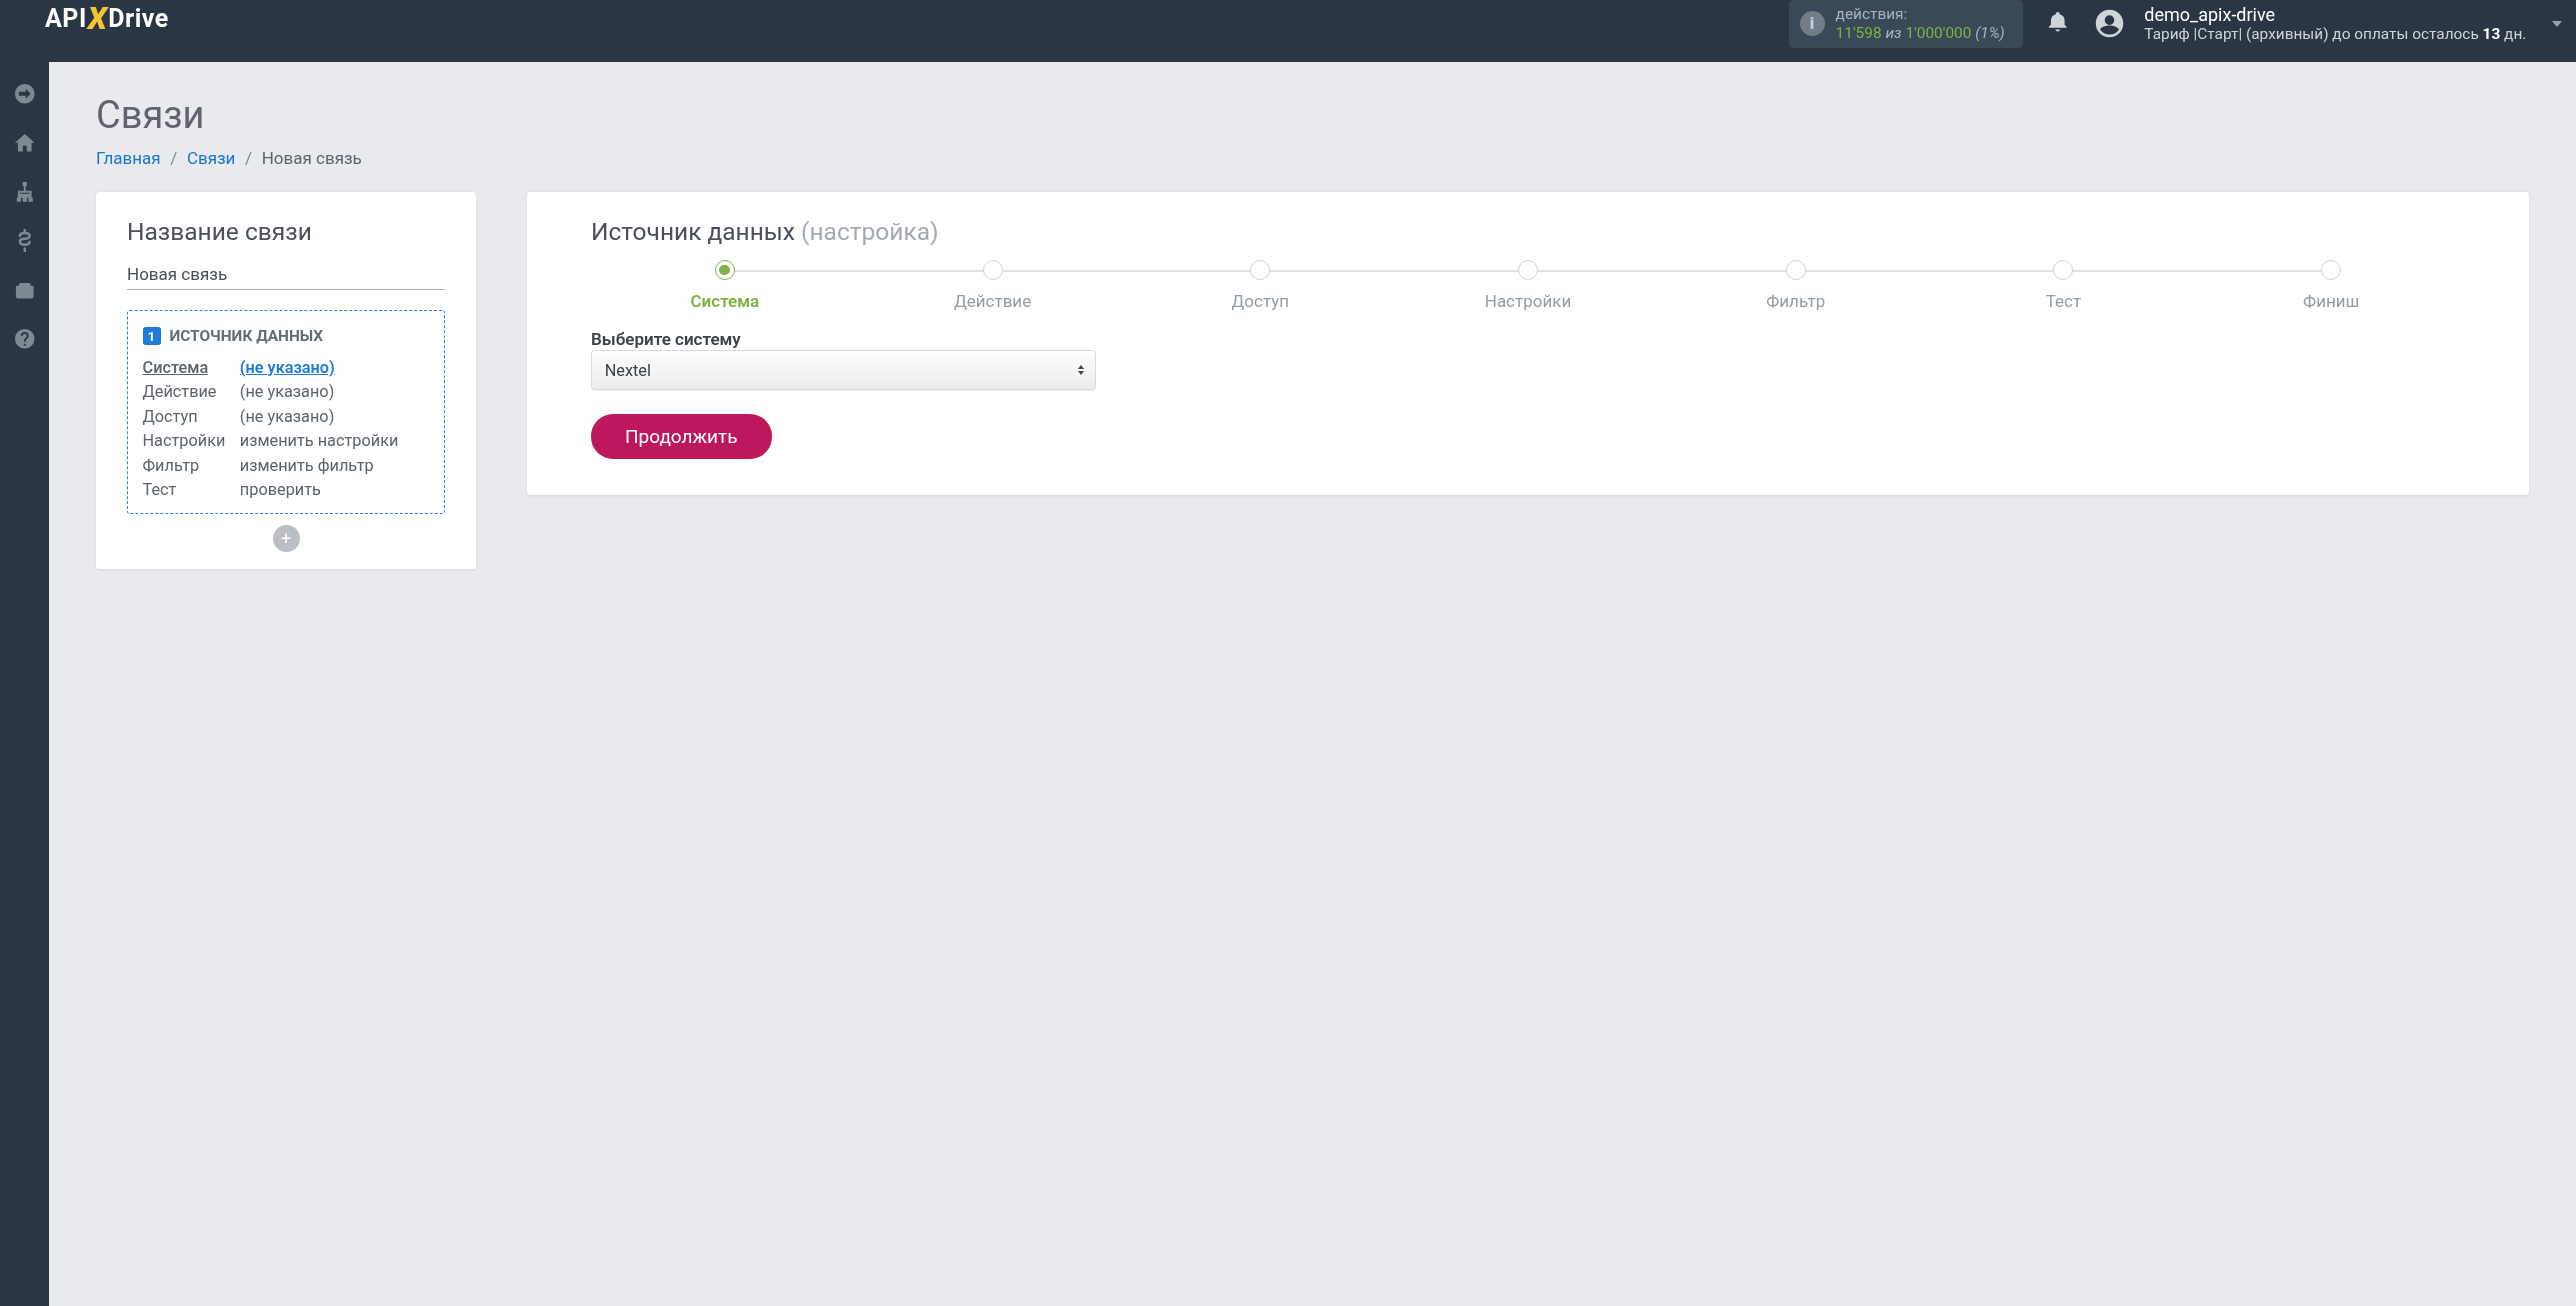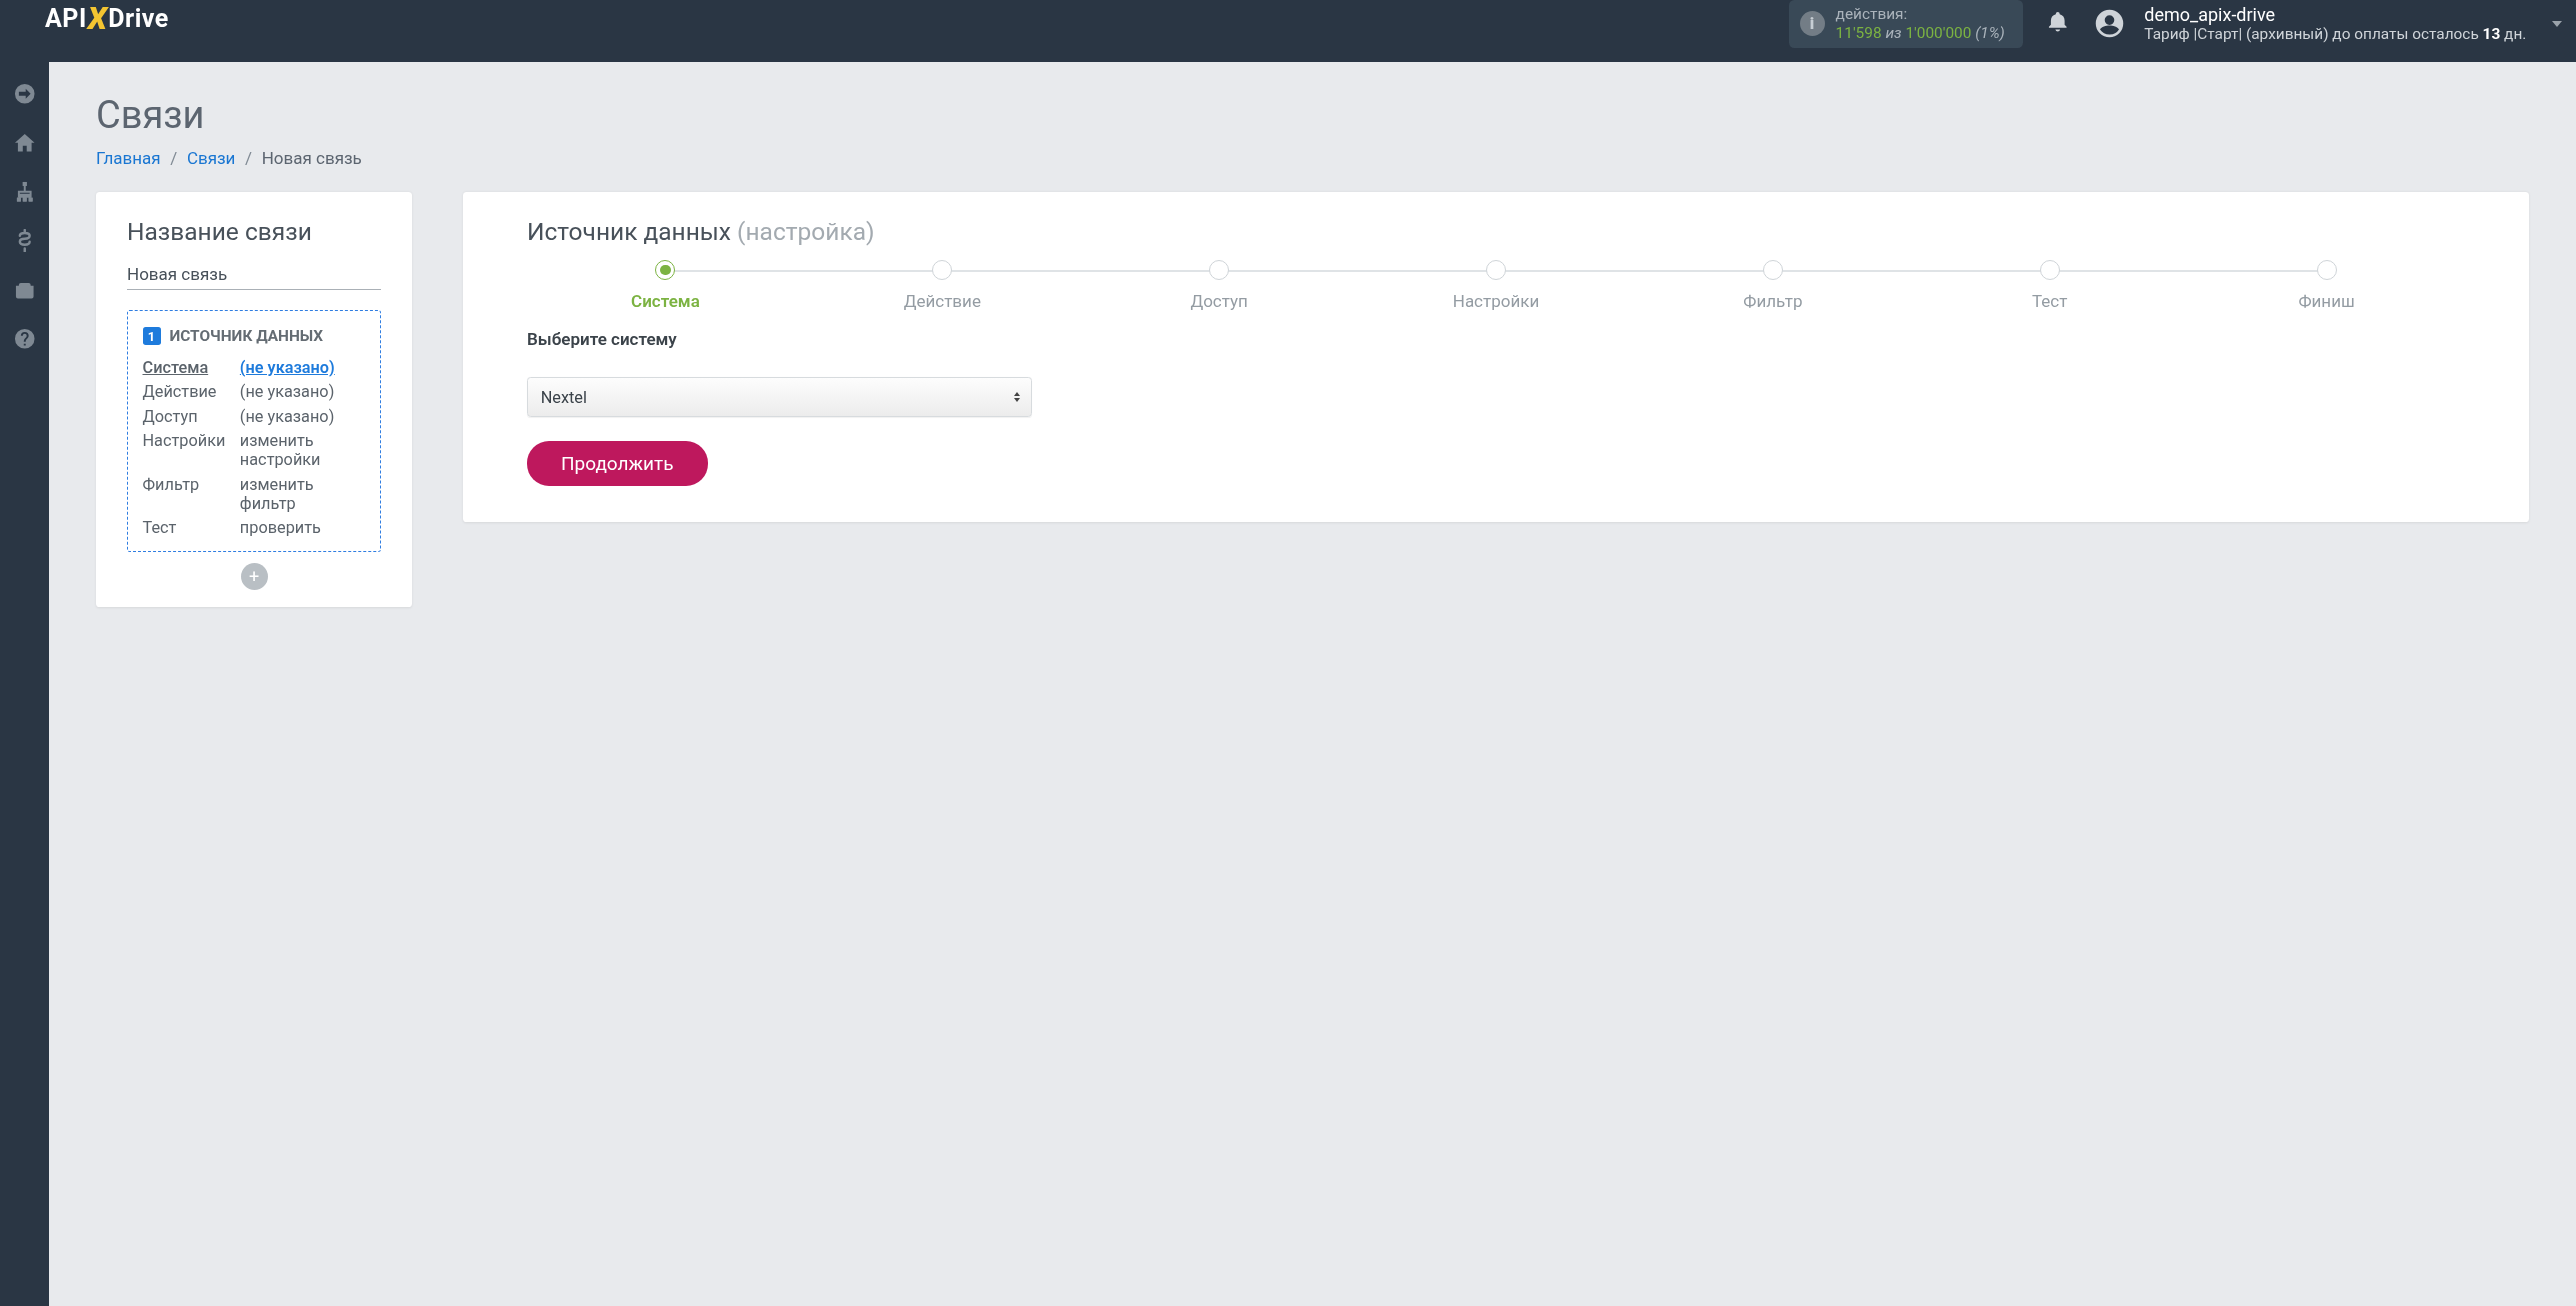"Название связи" .card-left { width: 316px -> 380px }
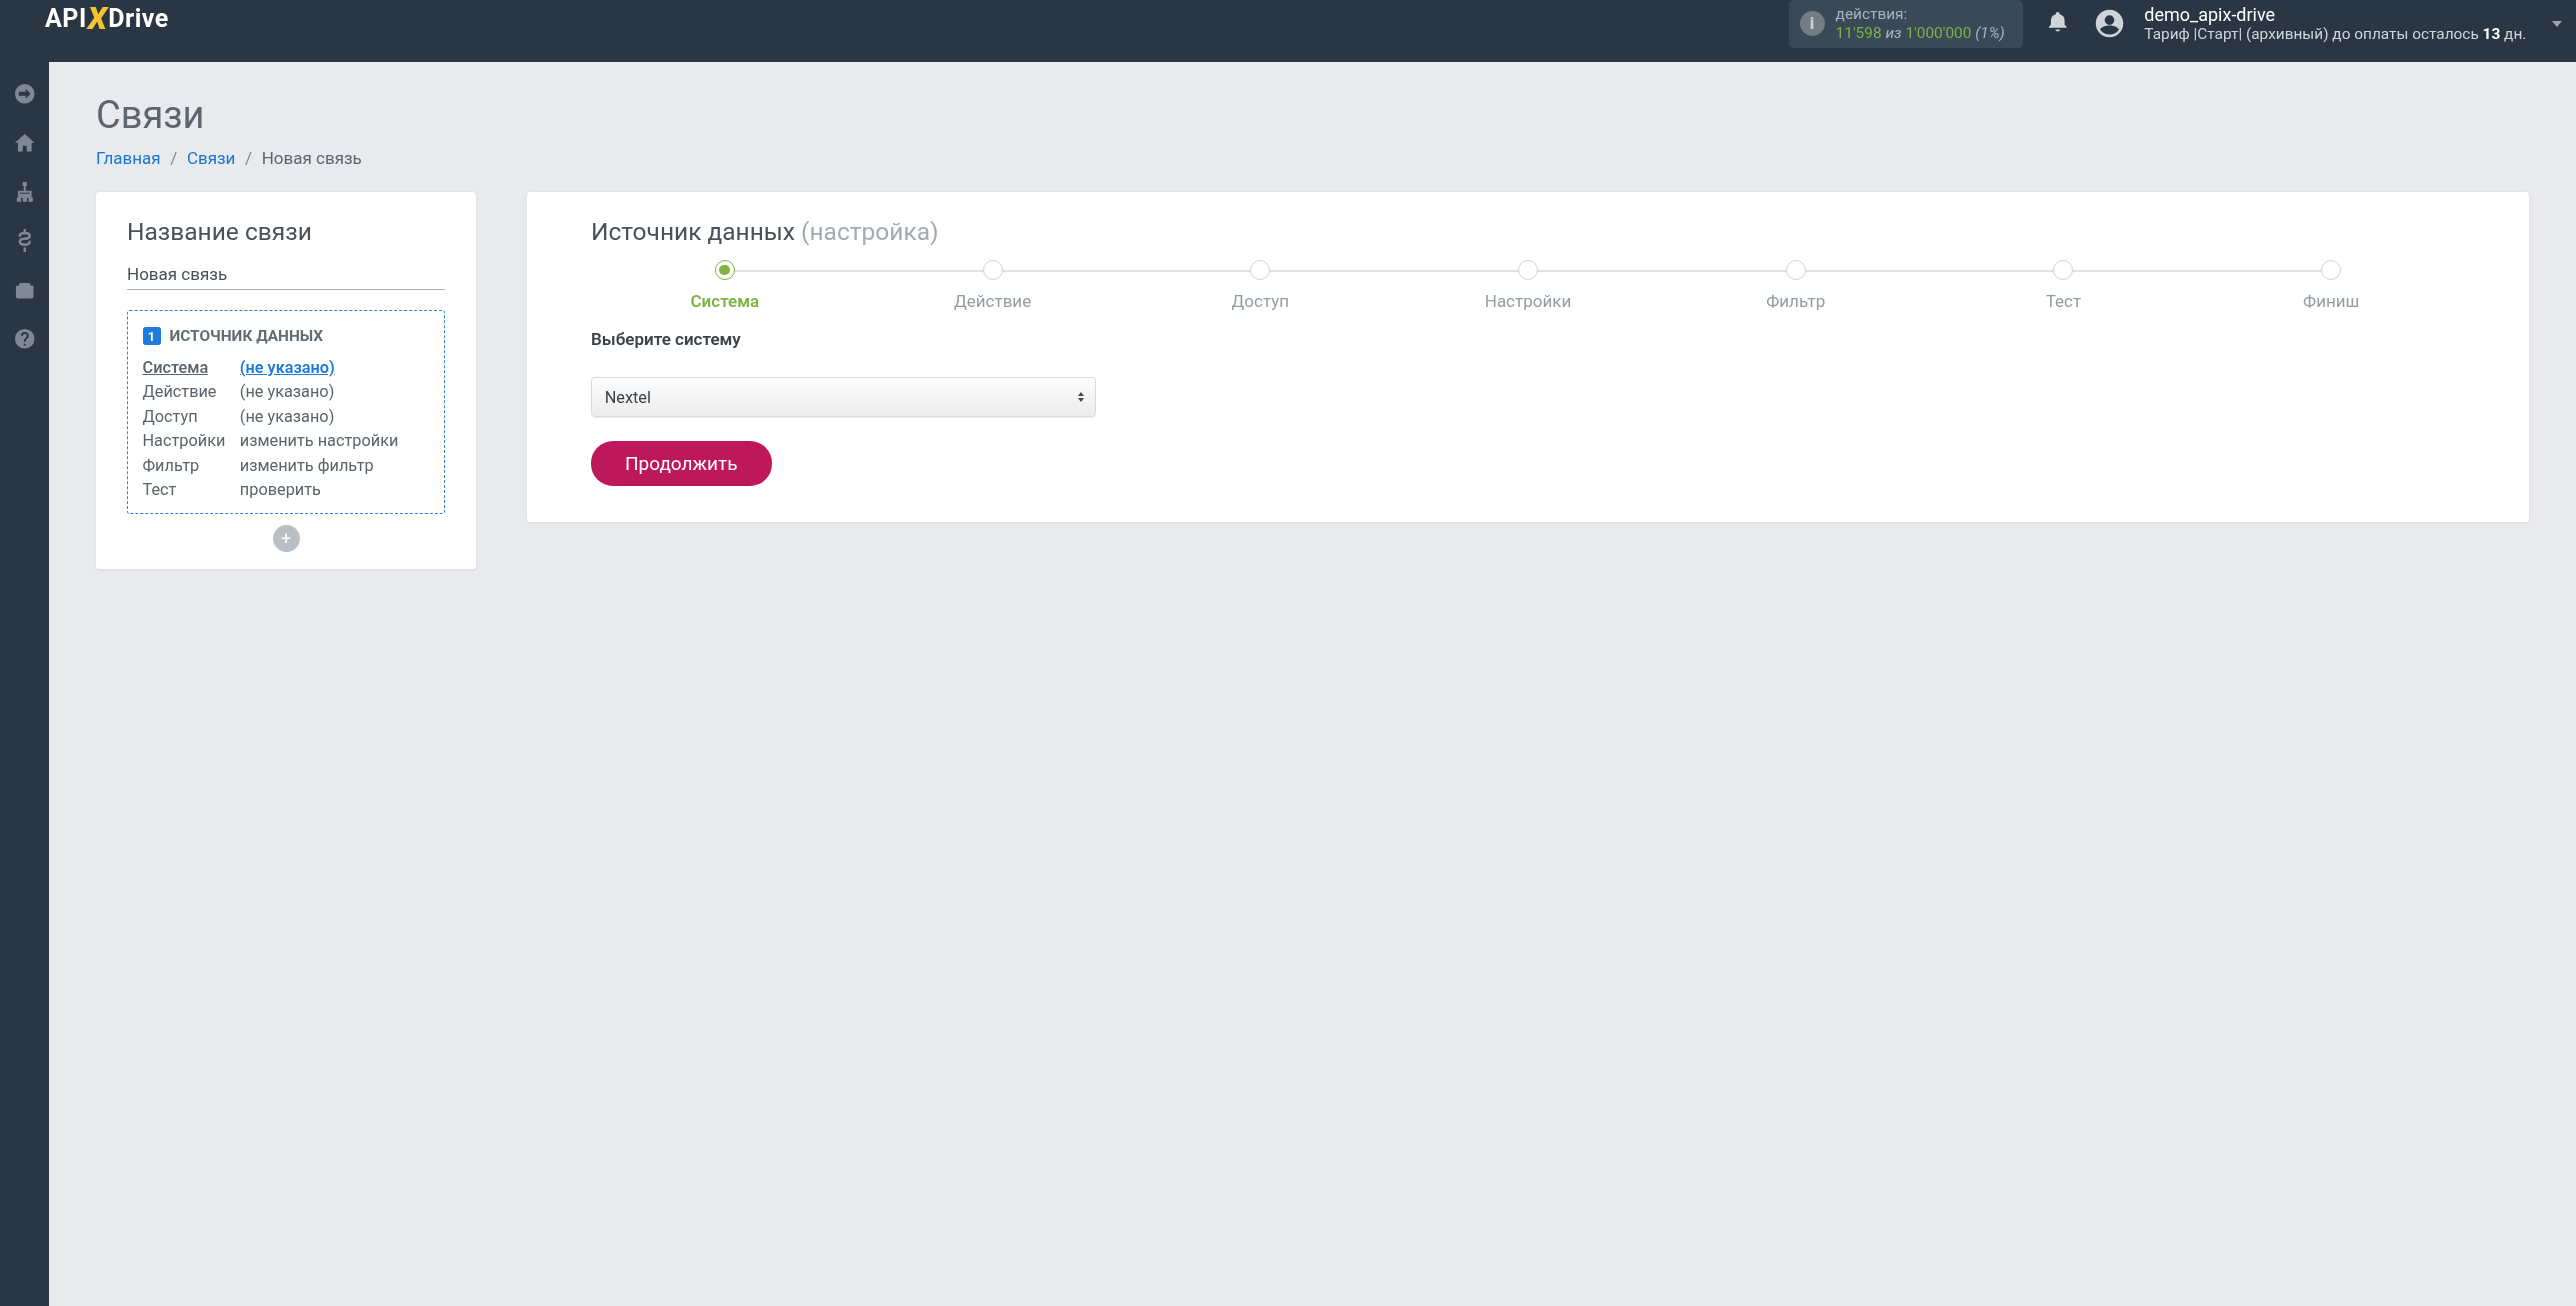"Выберите систему" .field-label { margin-bottom: 28px -> 1px }
